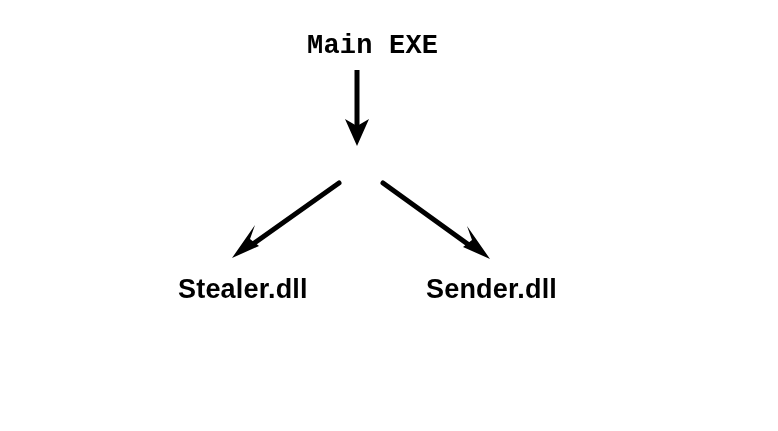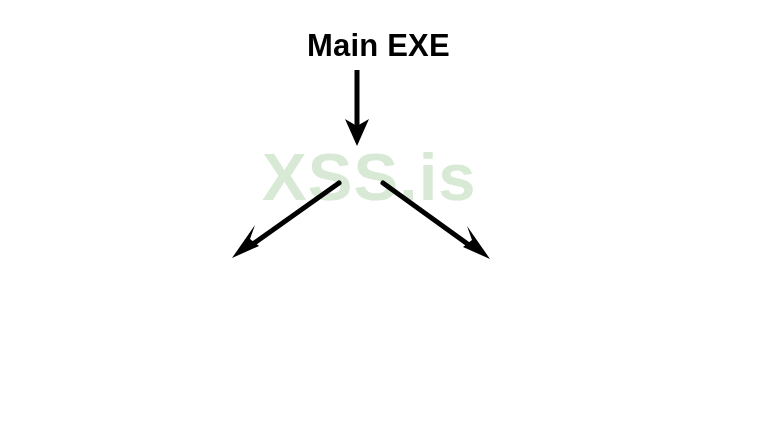"Main EXE" .node-main-exe { font-family: none -> Liberation Mono, monospace; font-size: 31px -> 27px }
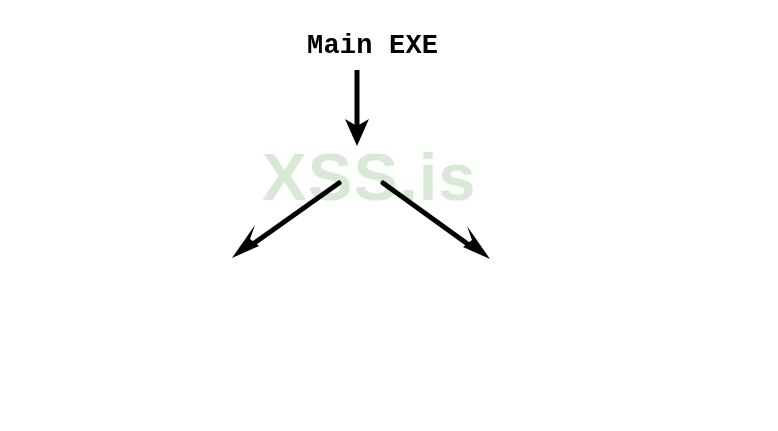"XSS.is" div.watermark { html: <div>XSS.is</div> -> none }
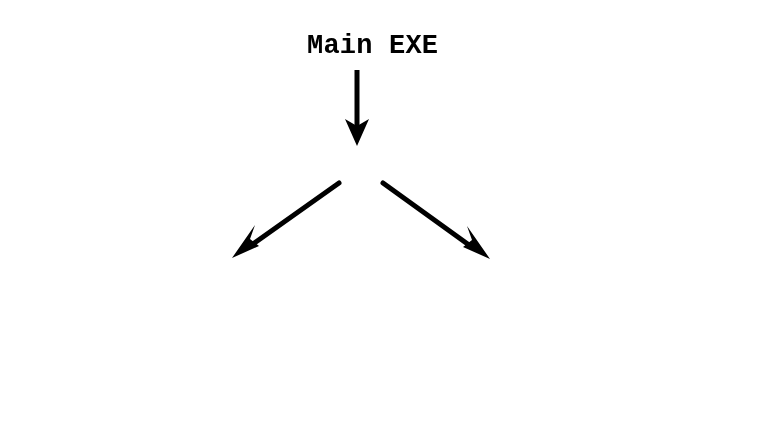"Stealer.dll" div.node-label { html: none -> <div>Stealer.dll</div> }
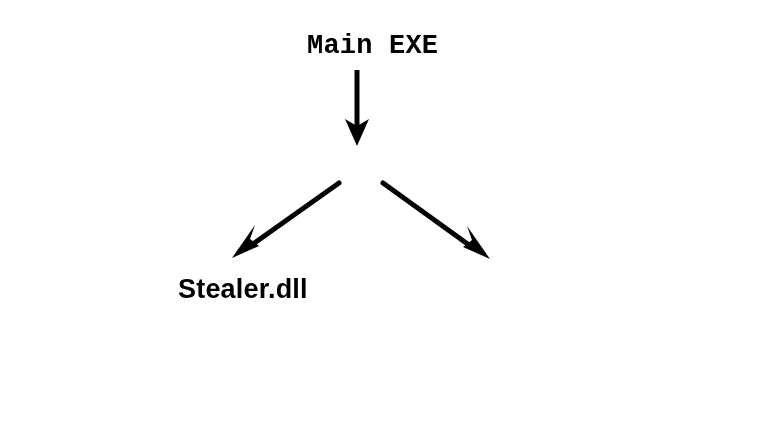"Sender.dll" div.node-label { html: none -> <div>Sender.dll</div> }
